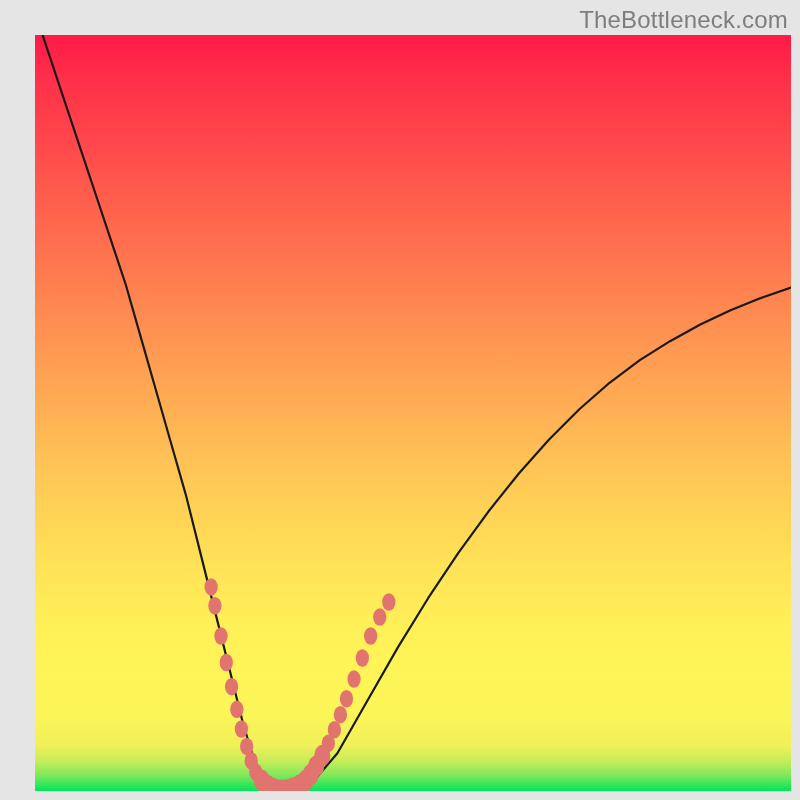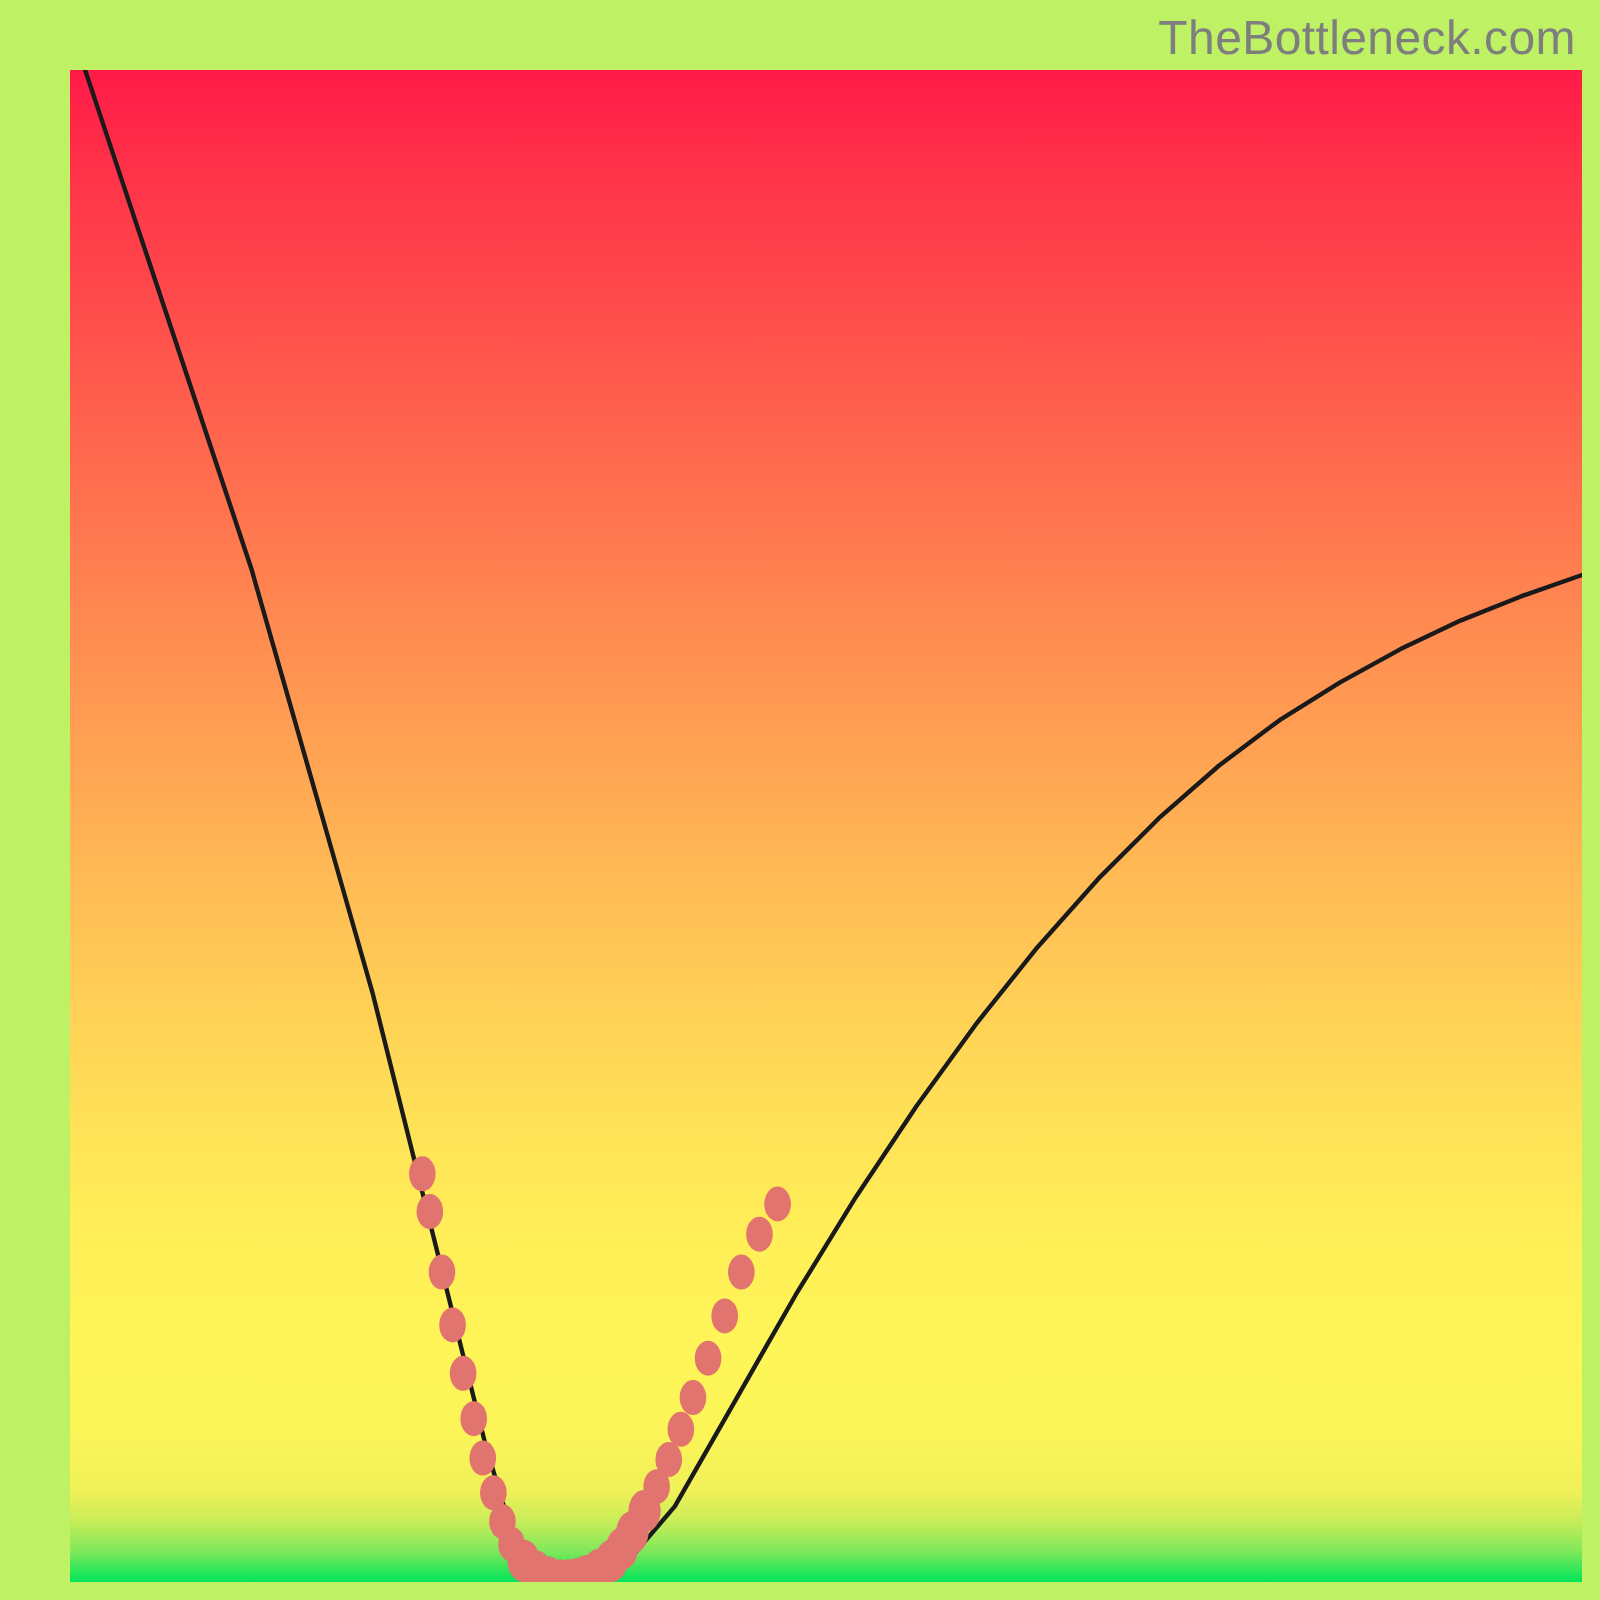"TheBottleneck.com" .frame { background: #bef264 -> #e5e5e5 }
